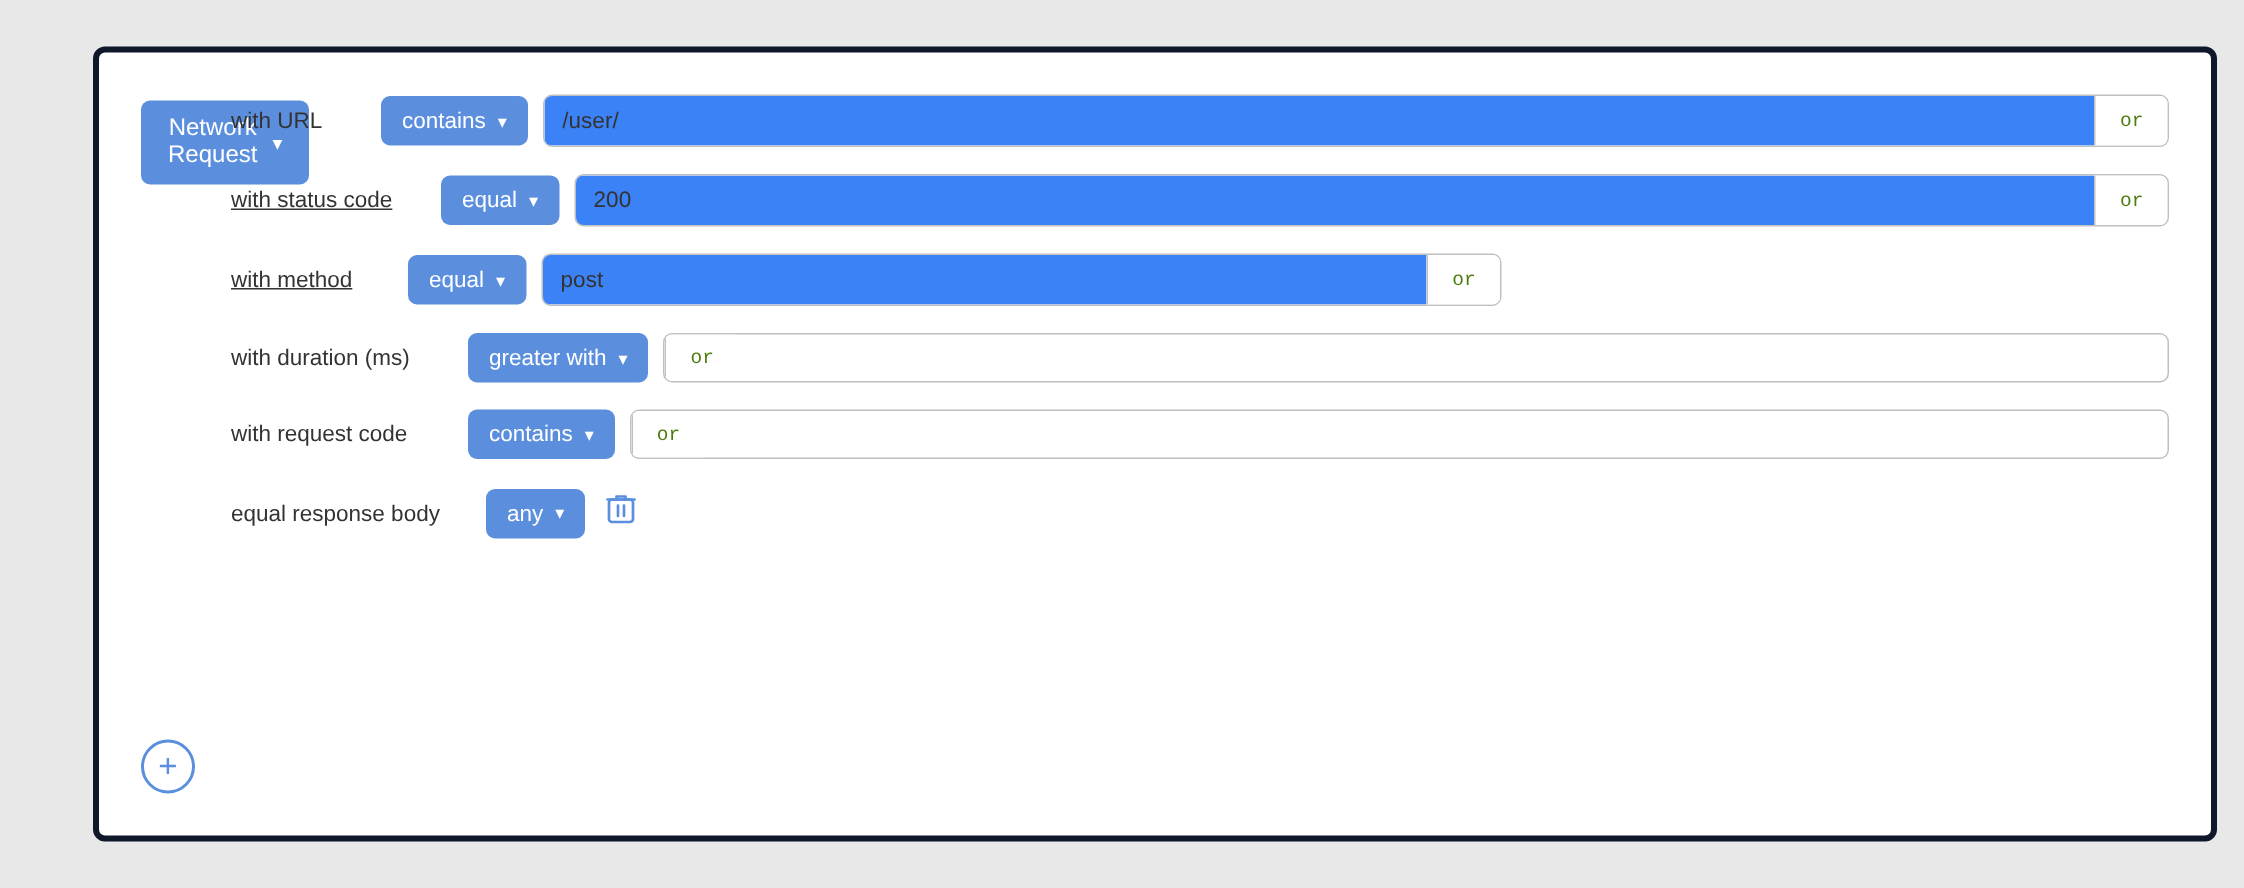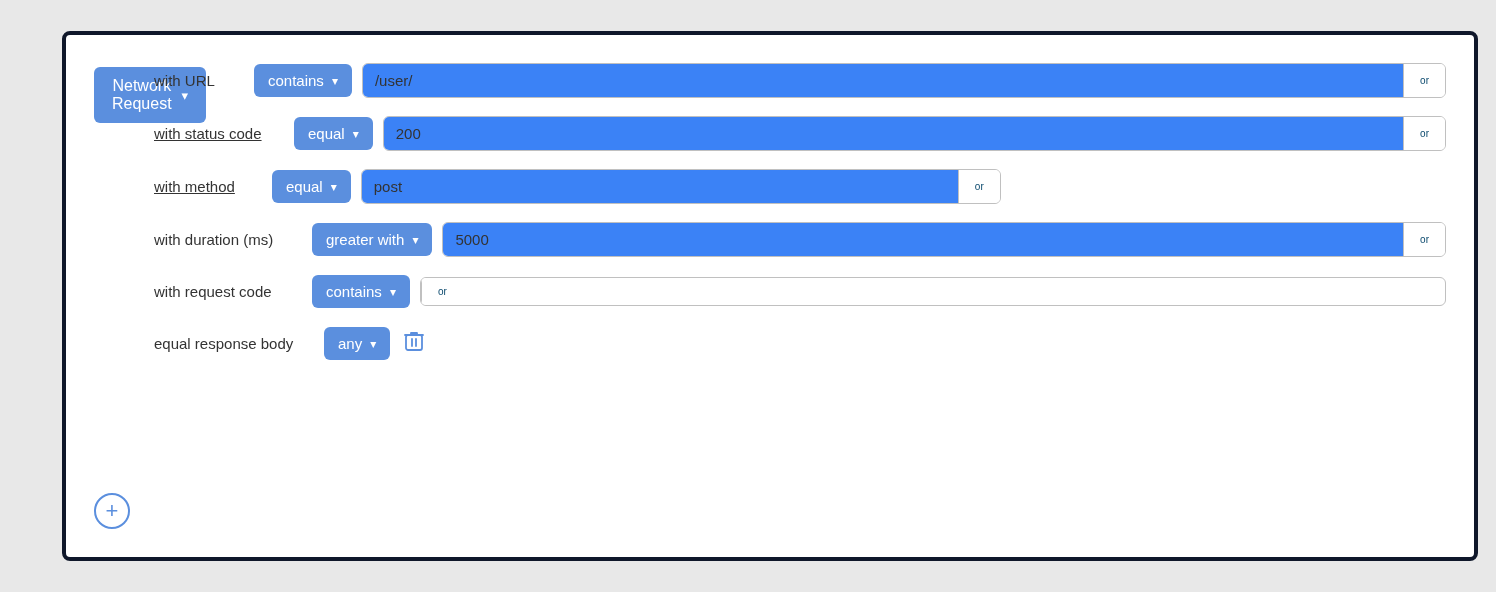"or" .or-btn { color: #0c4a6e -> #4d7c0f; font-family: none -> Liberation Mono, monospace; font-size: 10px -> 13px }
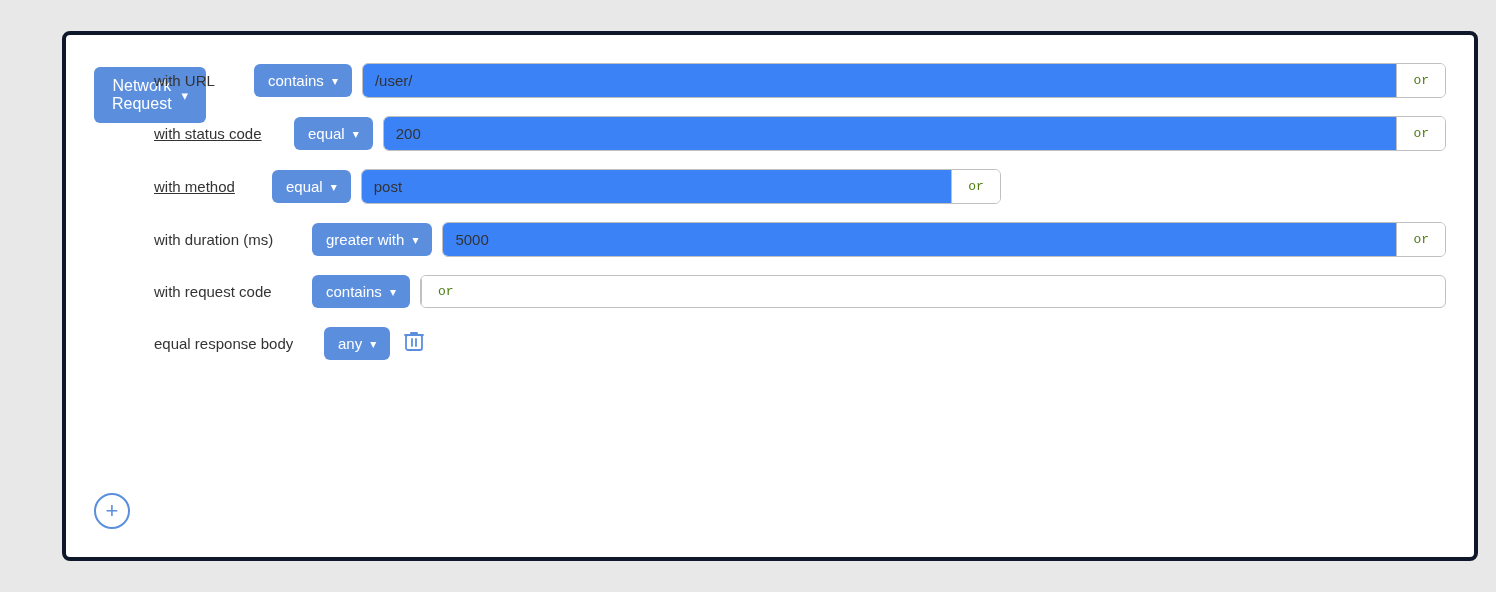"5000" input { html: <input> -> none }
